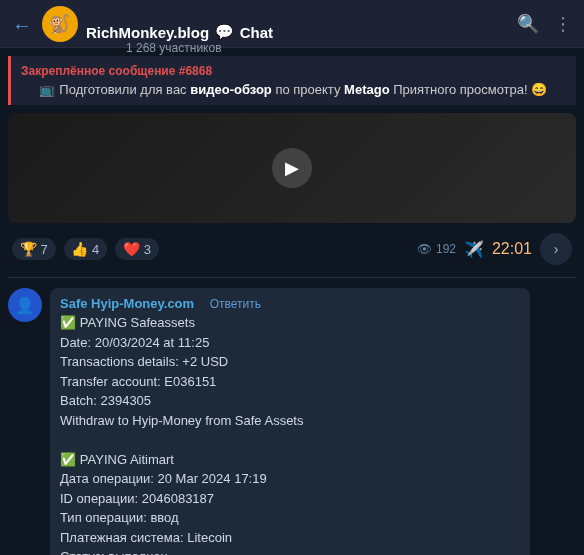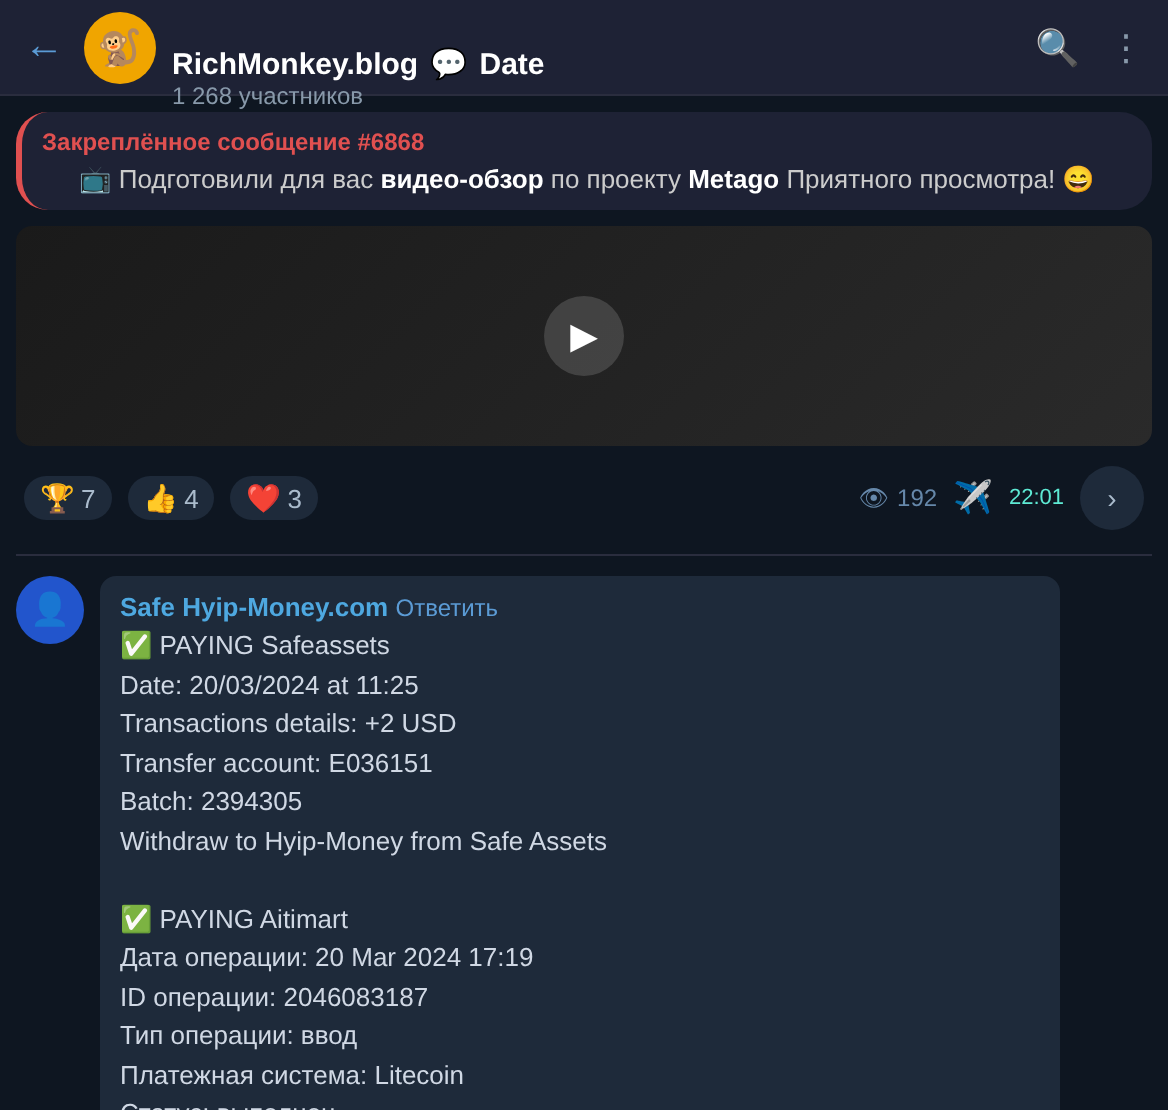"Date" span { text: Date -> Chat }
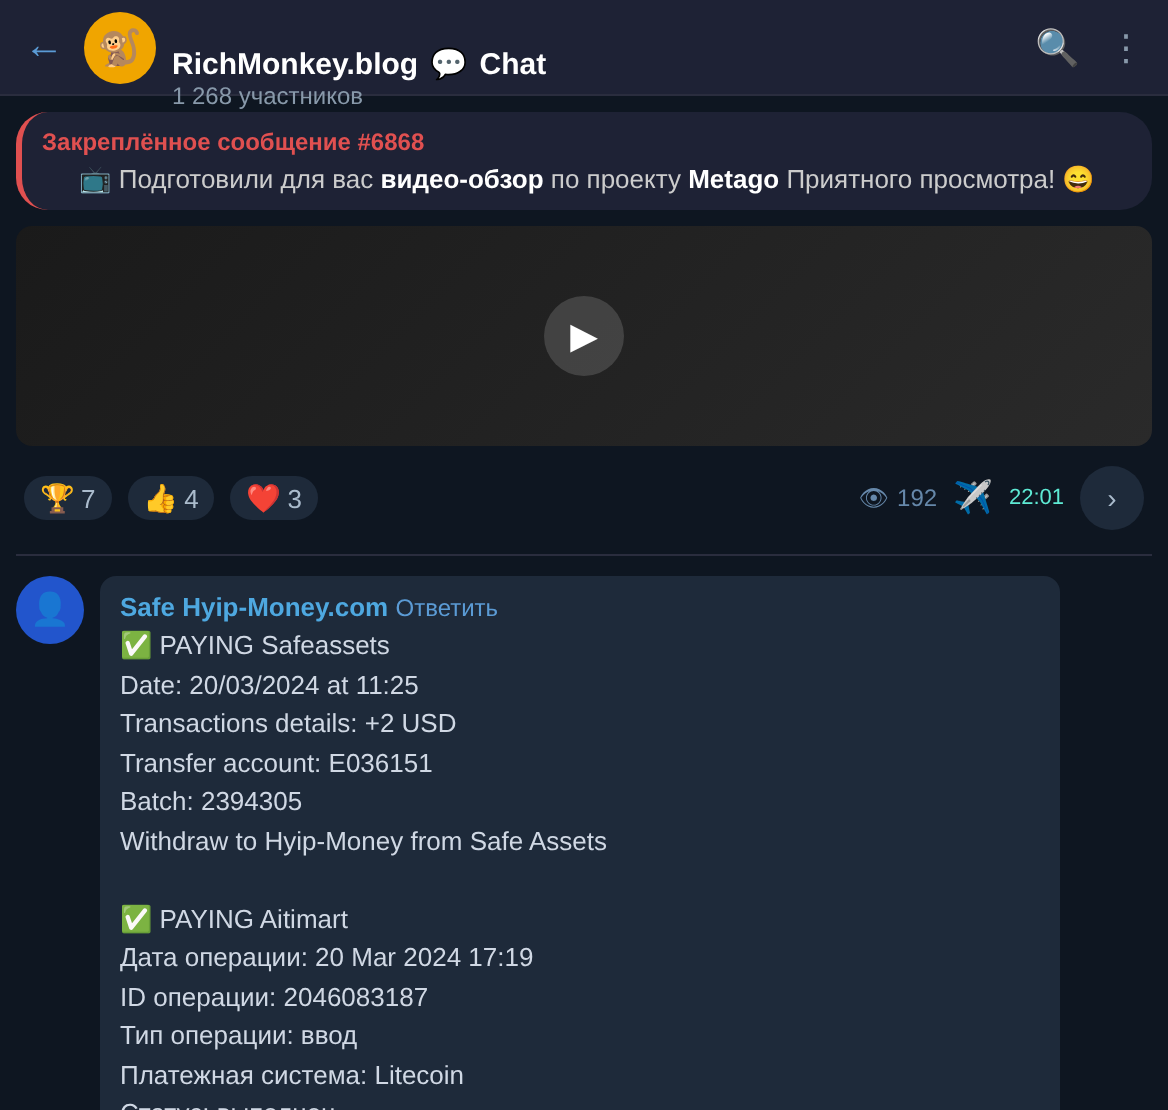"1 268 участников" .header-subtitle { margin-left: none -> 40px }
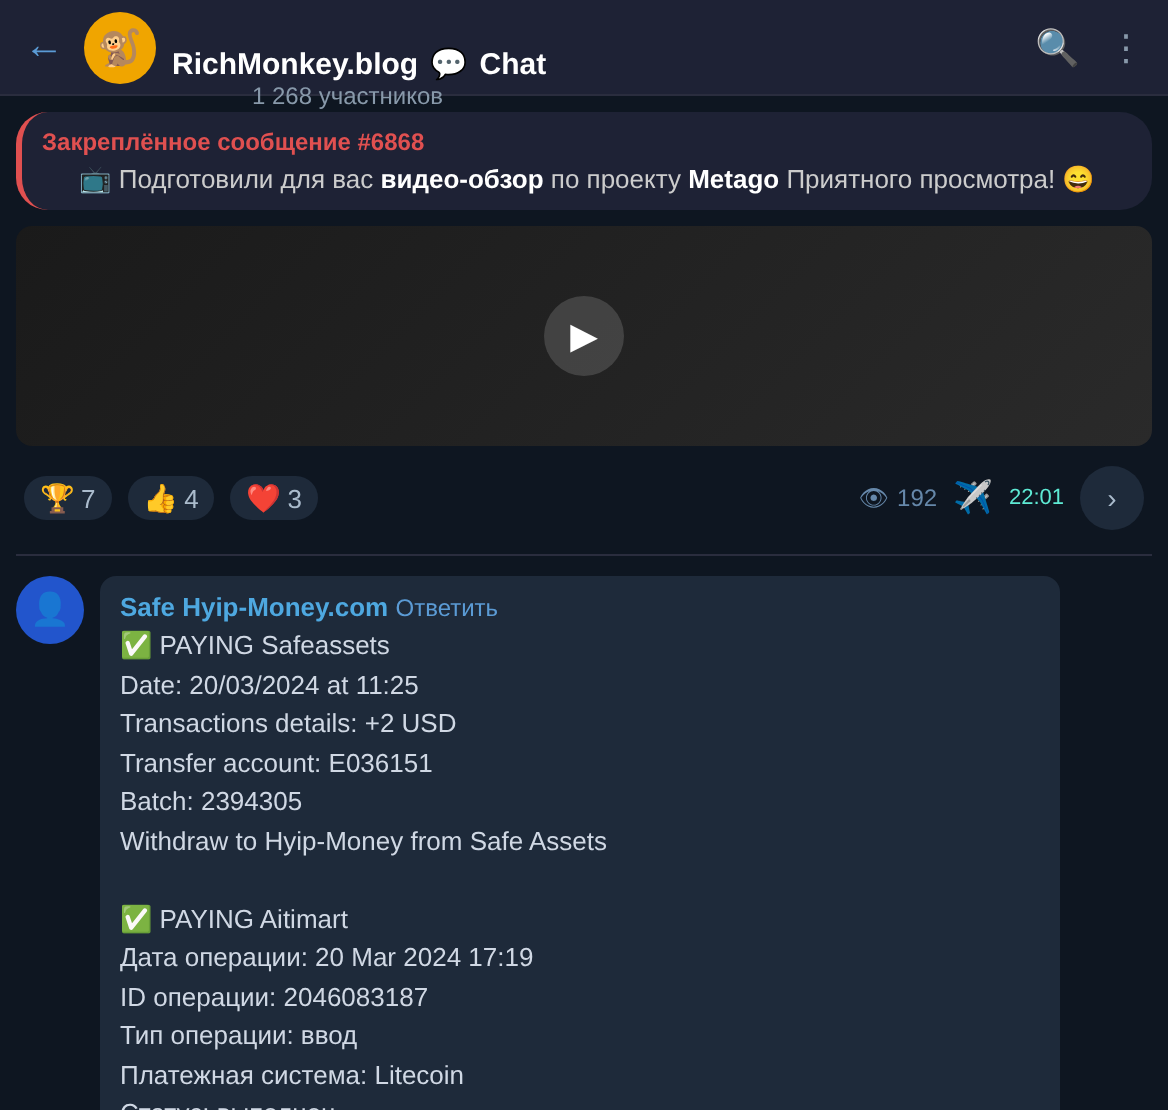"Закреплённое сообщение #6868" .pinned-bar { border-radius: 16px -> 0 }
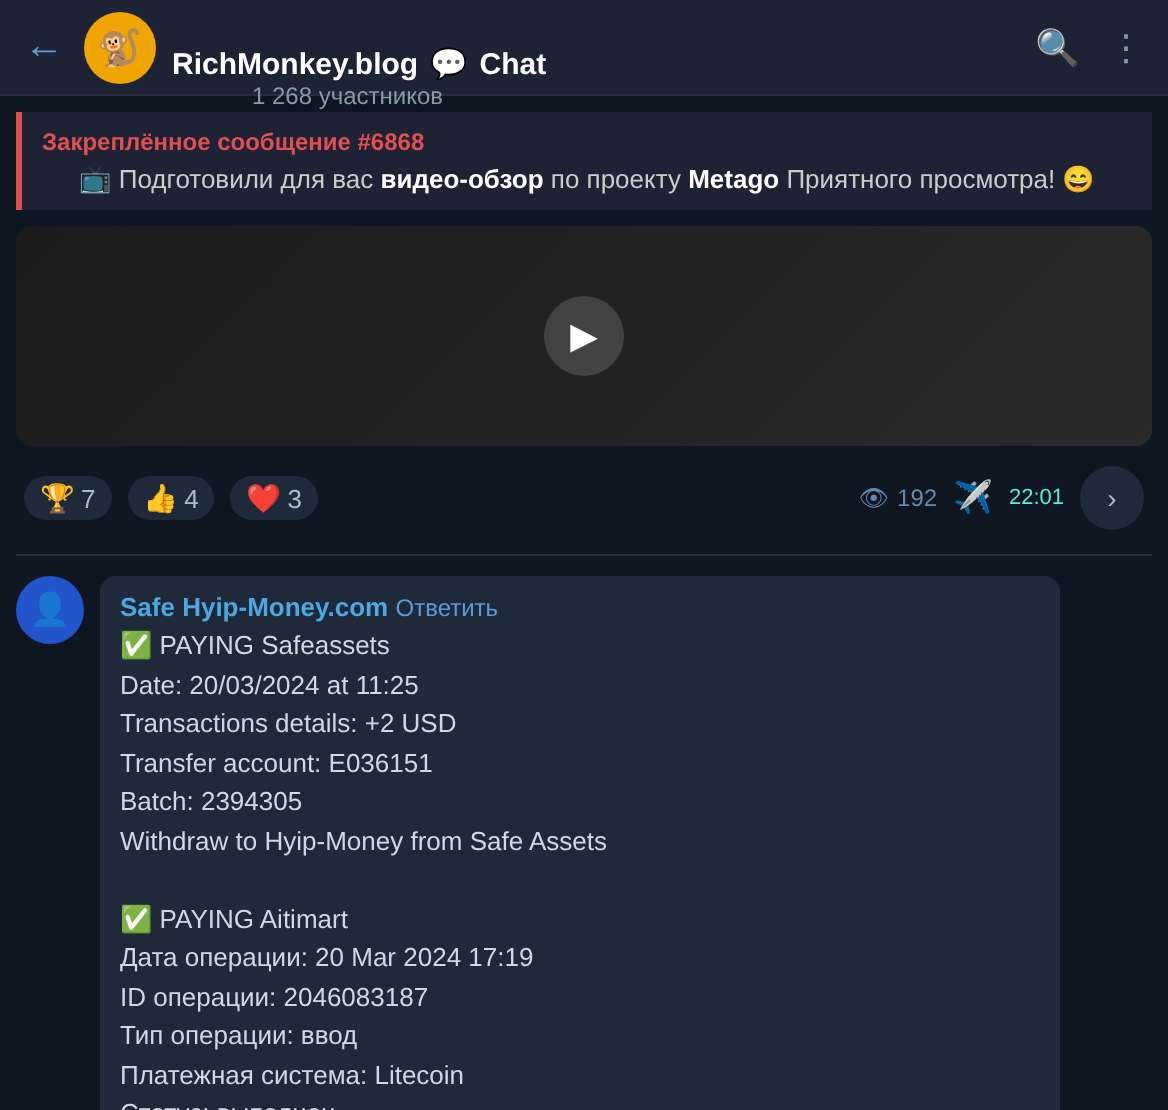"22:01" .timestamp { color: #5eead4 -> #fdba74; font-size: 11px -> 16px }
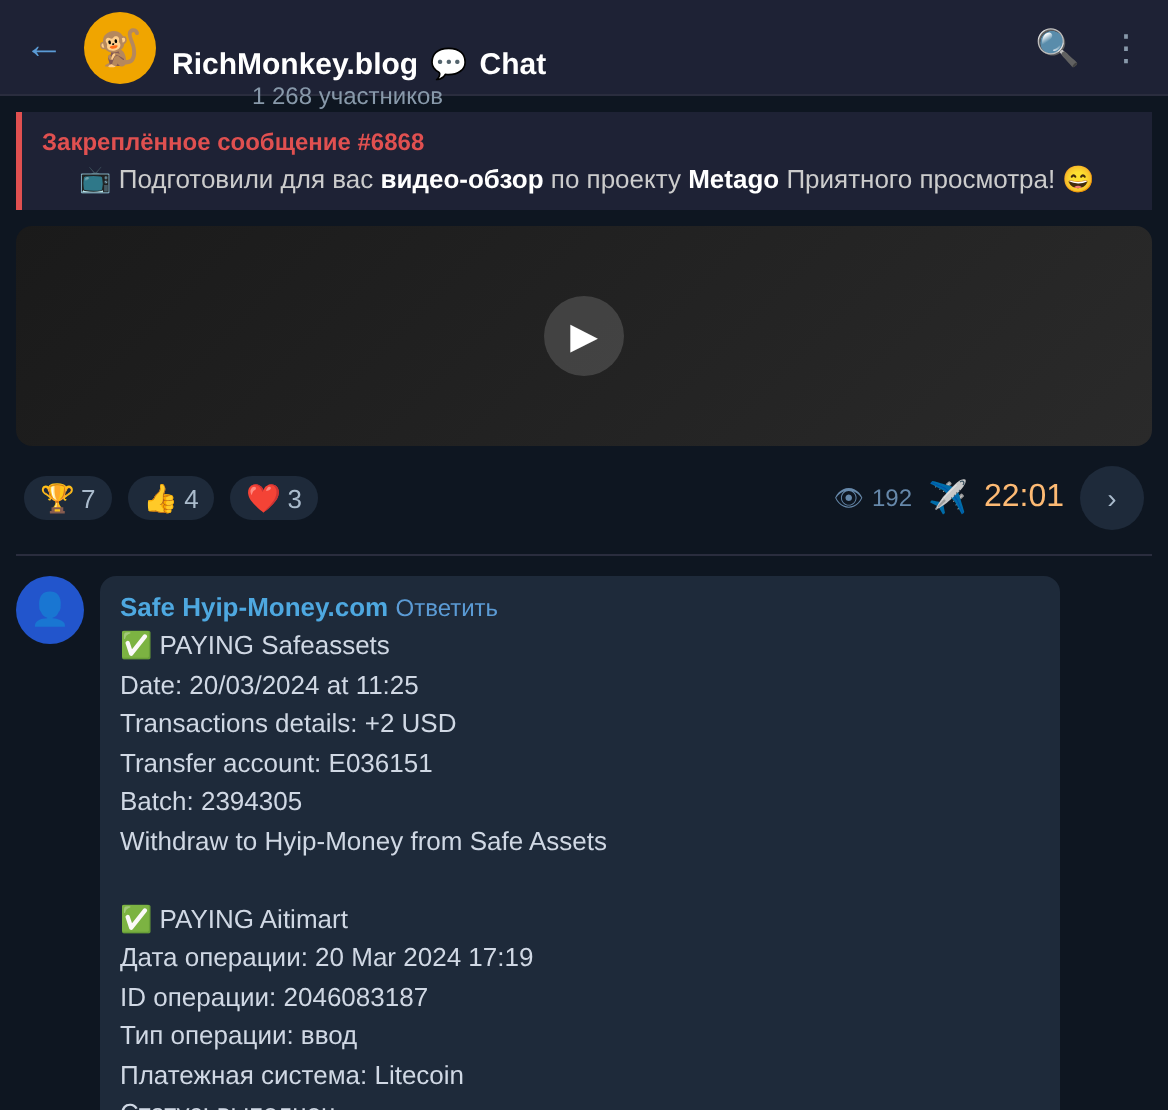"Ответить" span { margin-left: none -> 12px }
